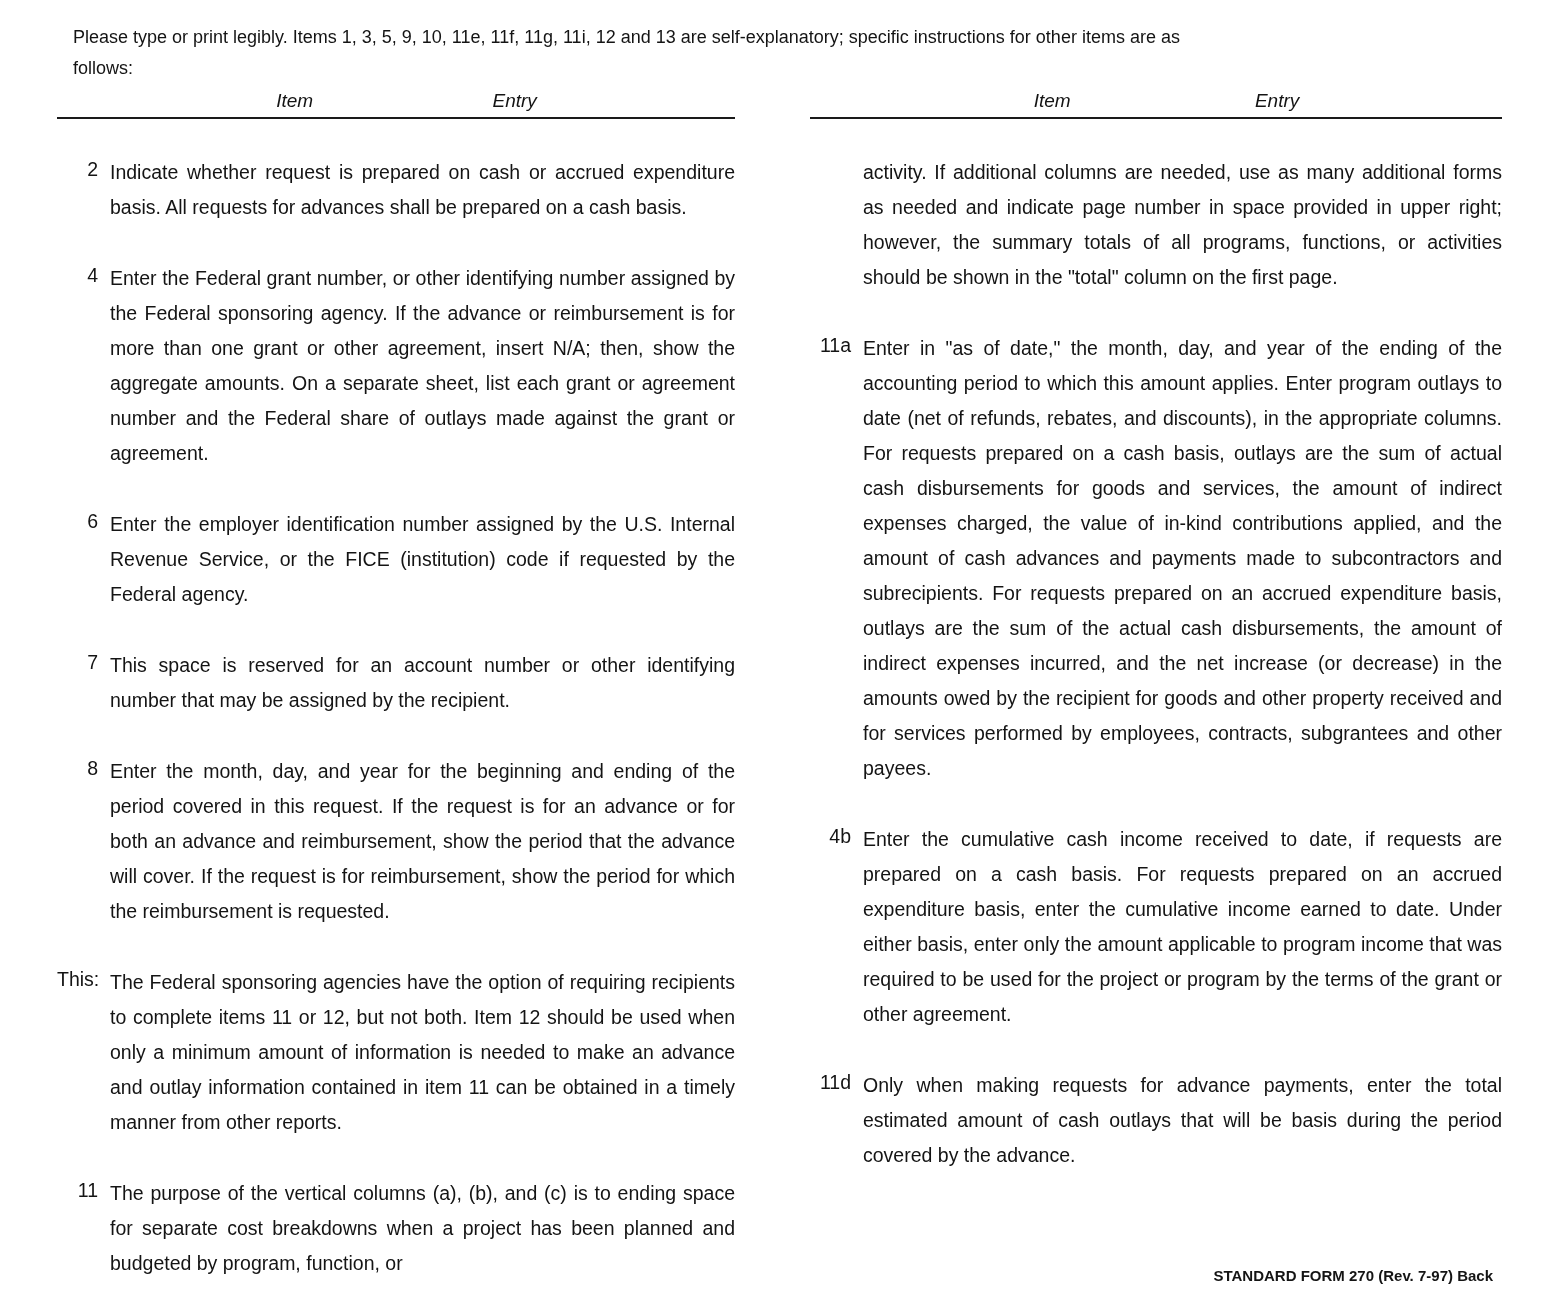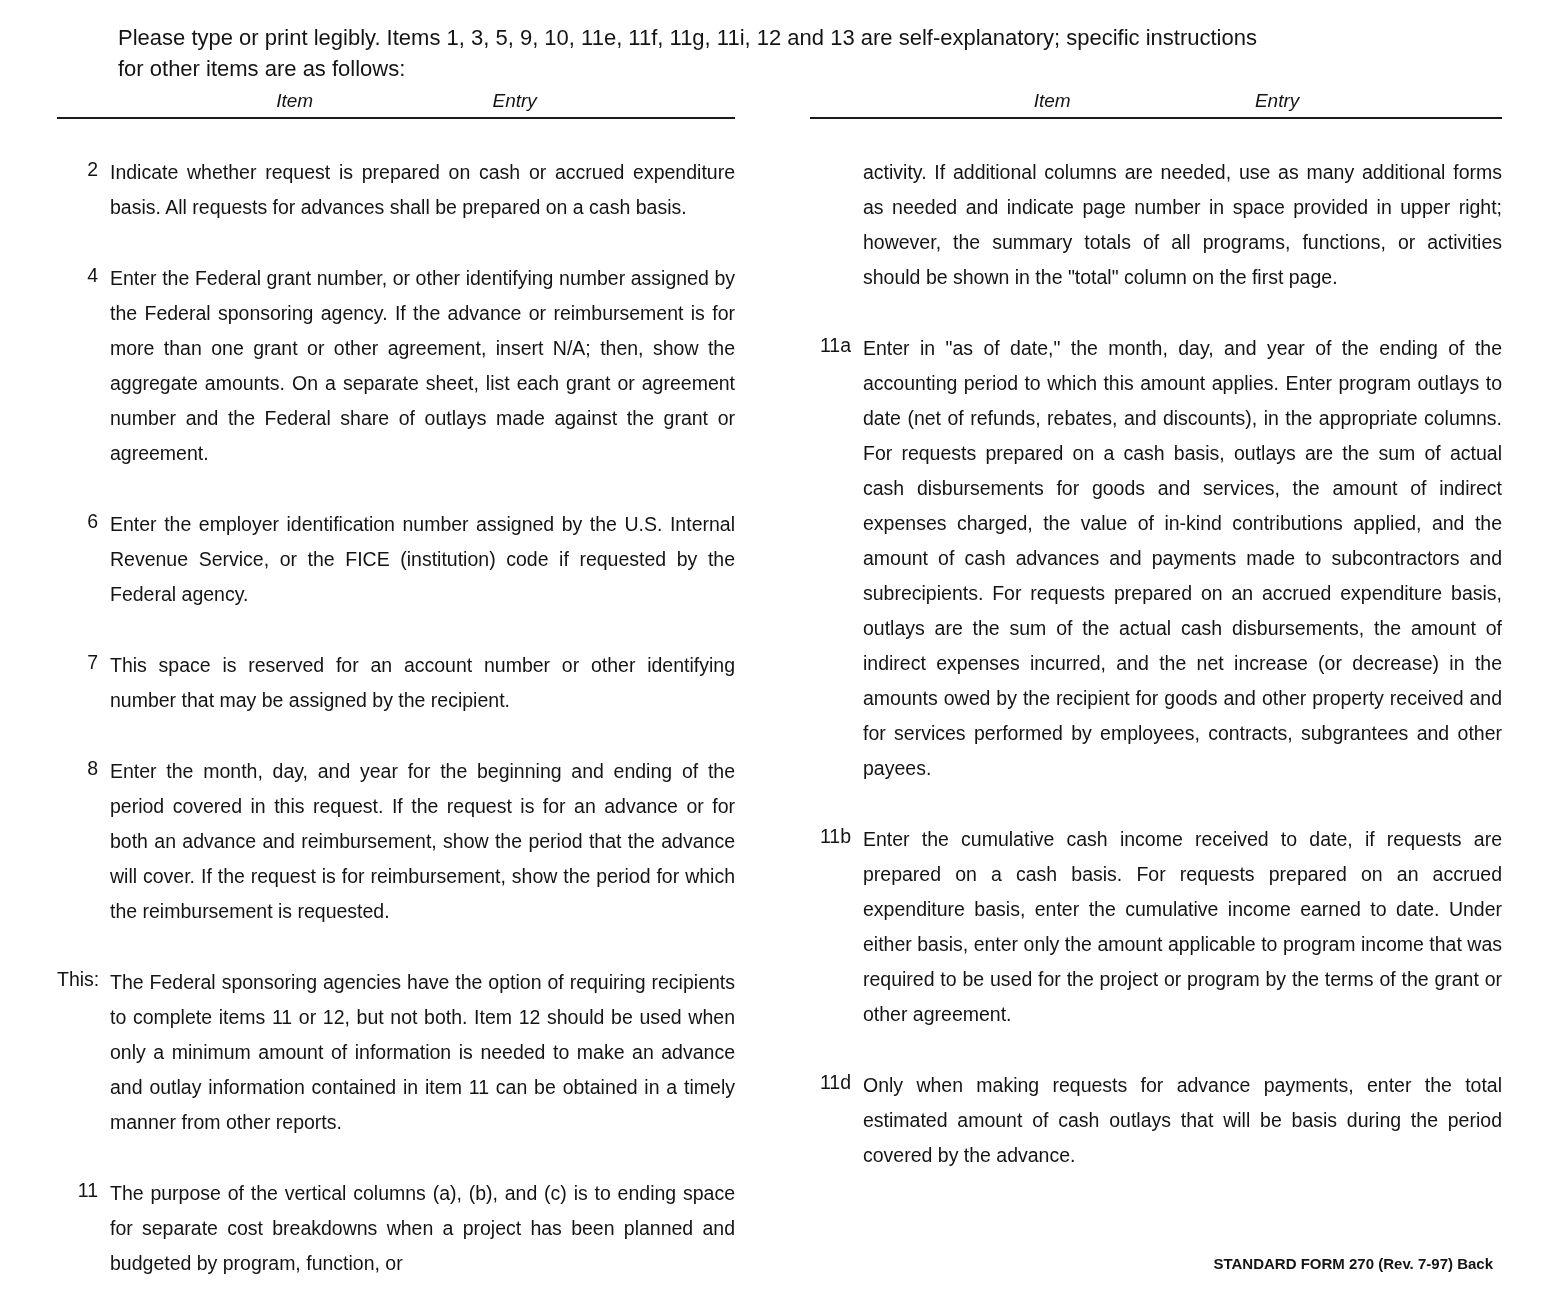"Please type or print legibly." .intro { font-size: 22px -> 18px; margin: 12px 0 6px 118px -> 12px 0 6px 73px }
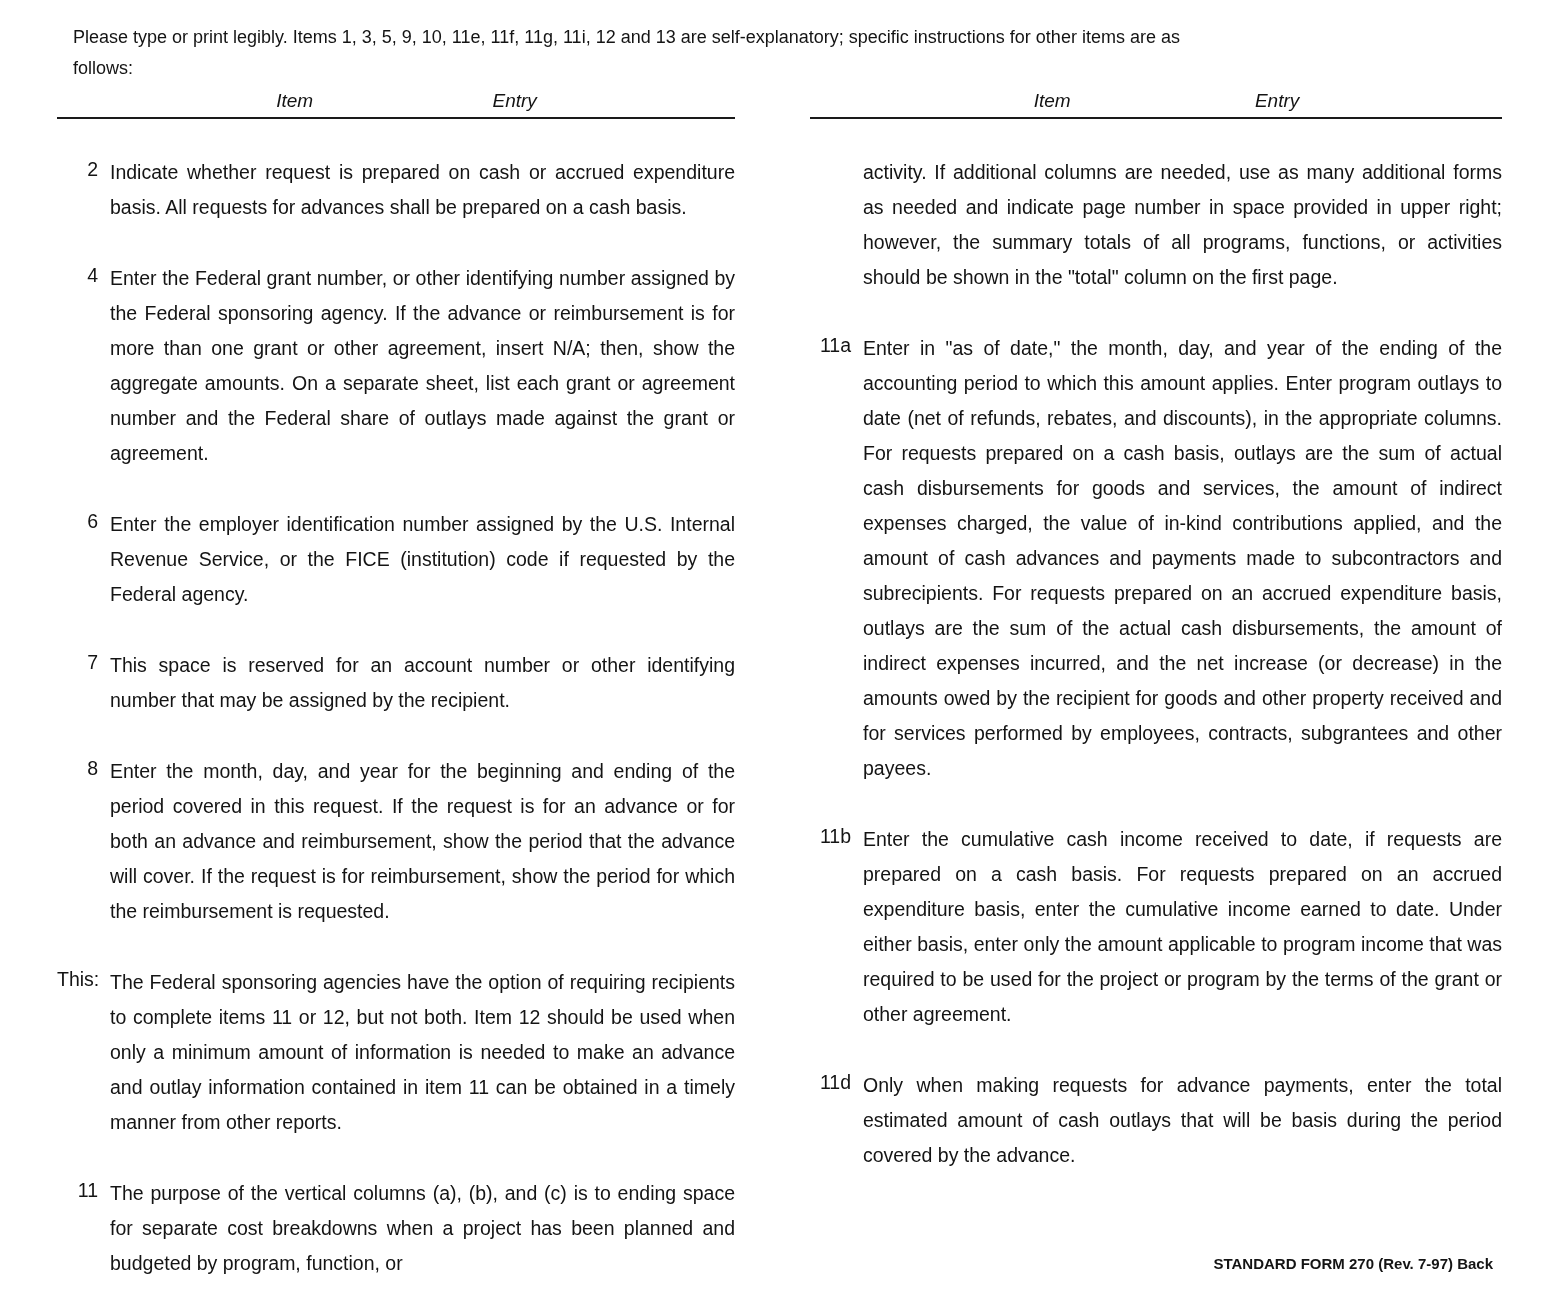"11b" span.num { text: 11b -> 4b }
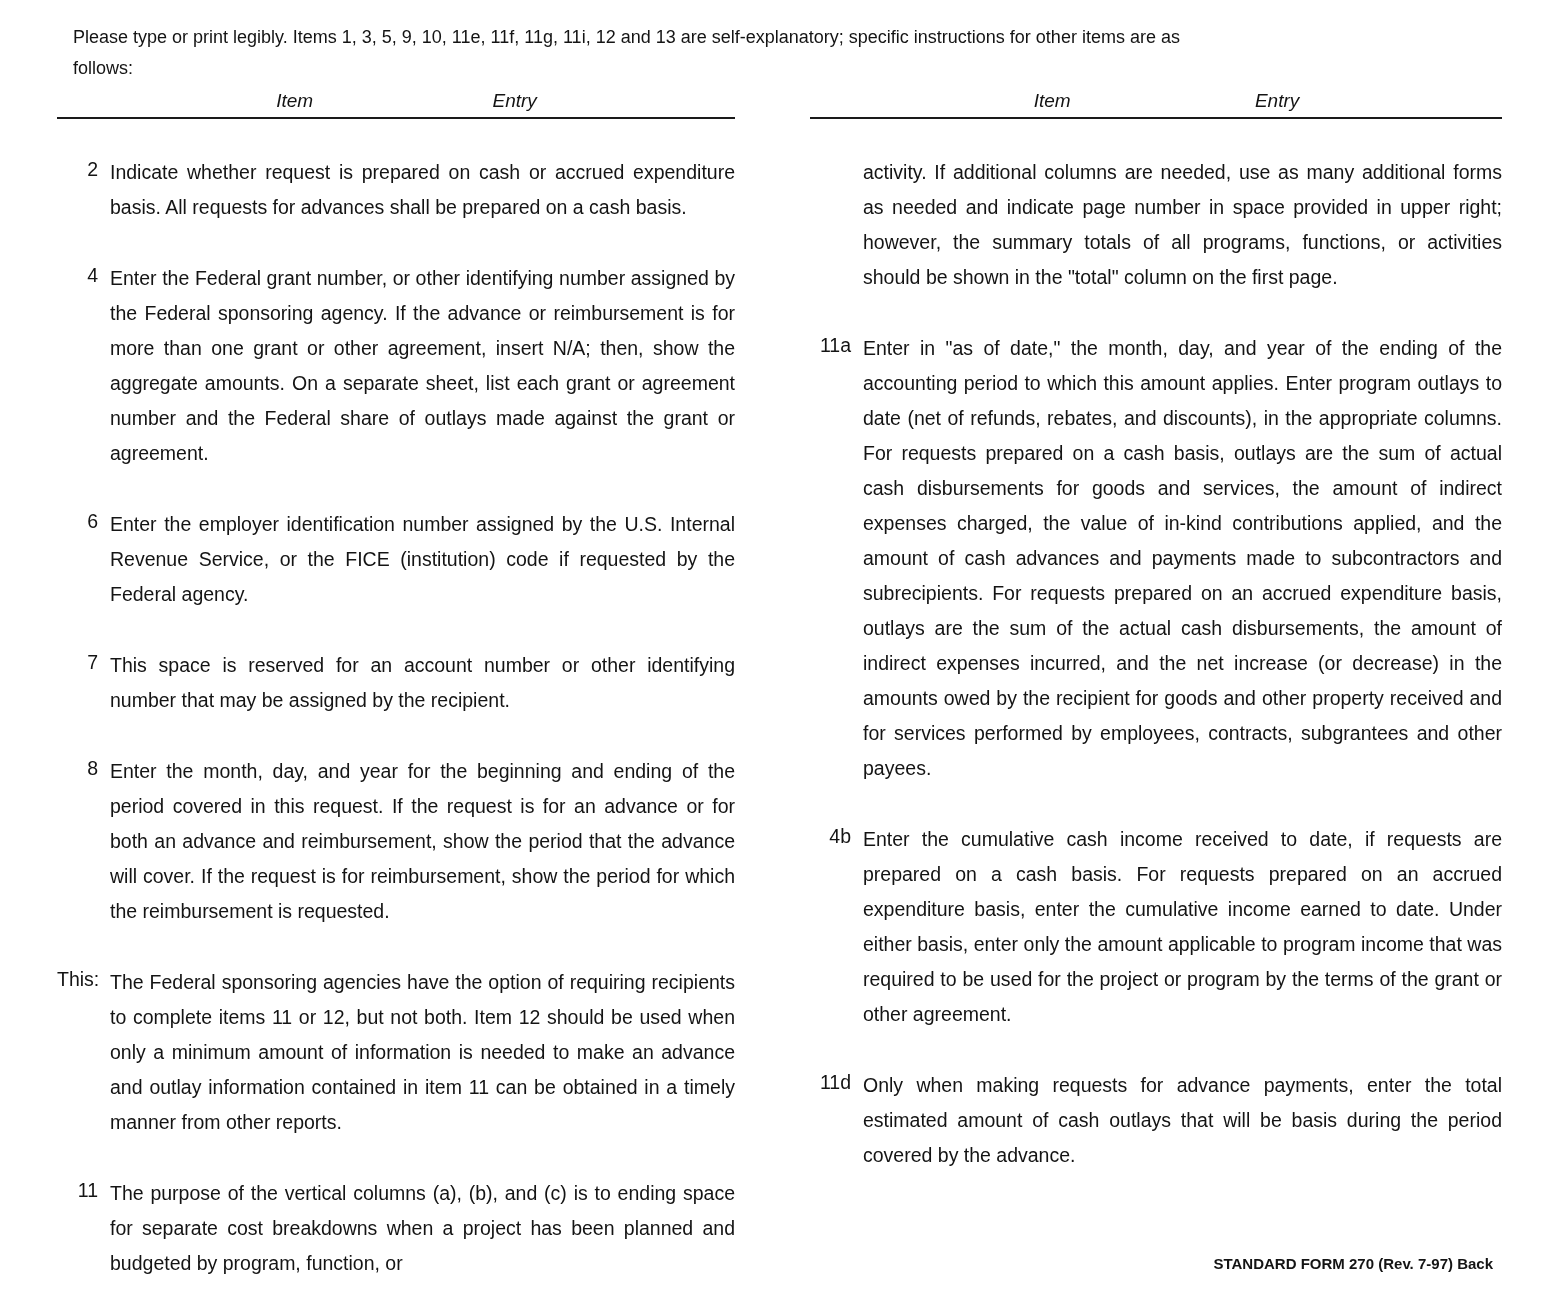"STANDARD FORM 270 (Rev. 7-97)" .footer { bottom: 32px -> 20px }
